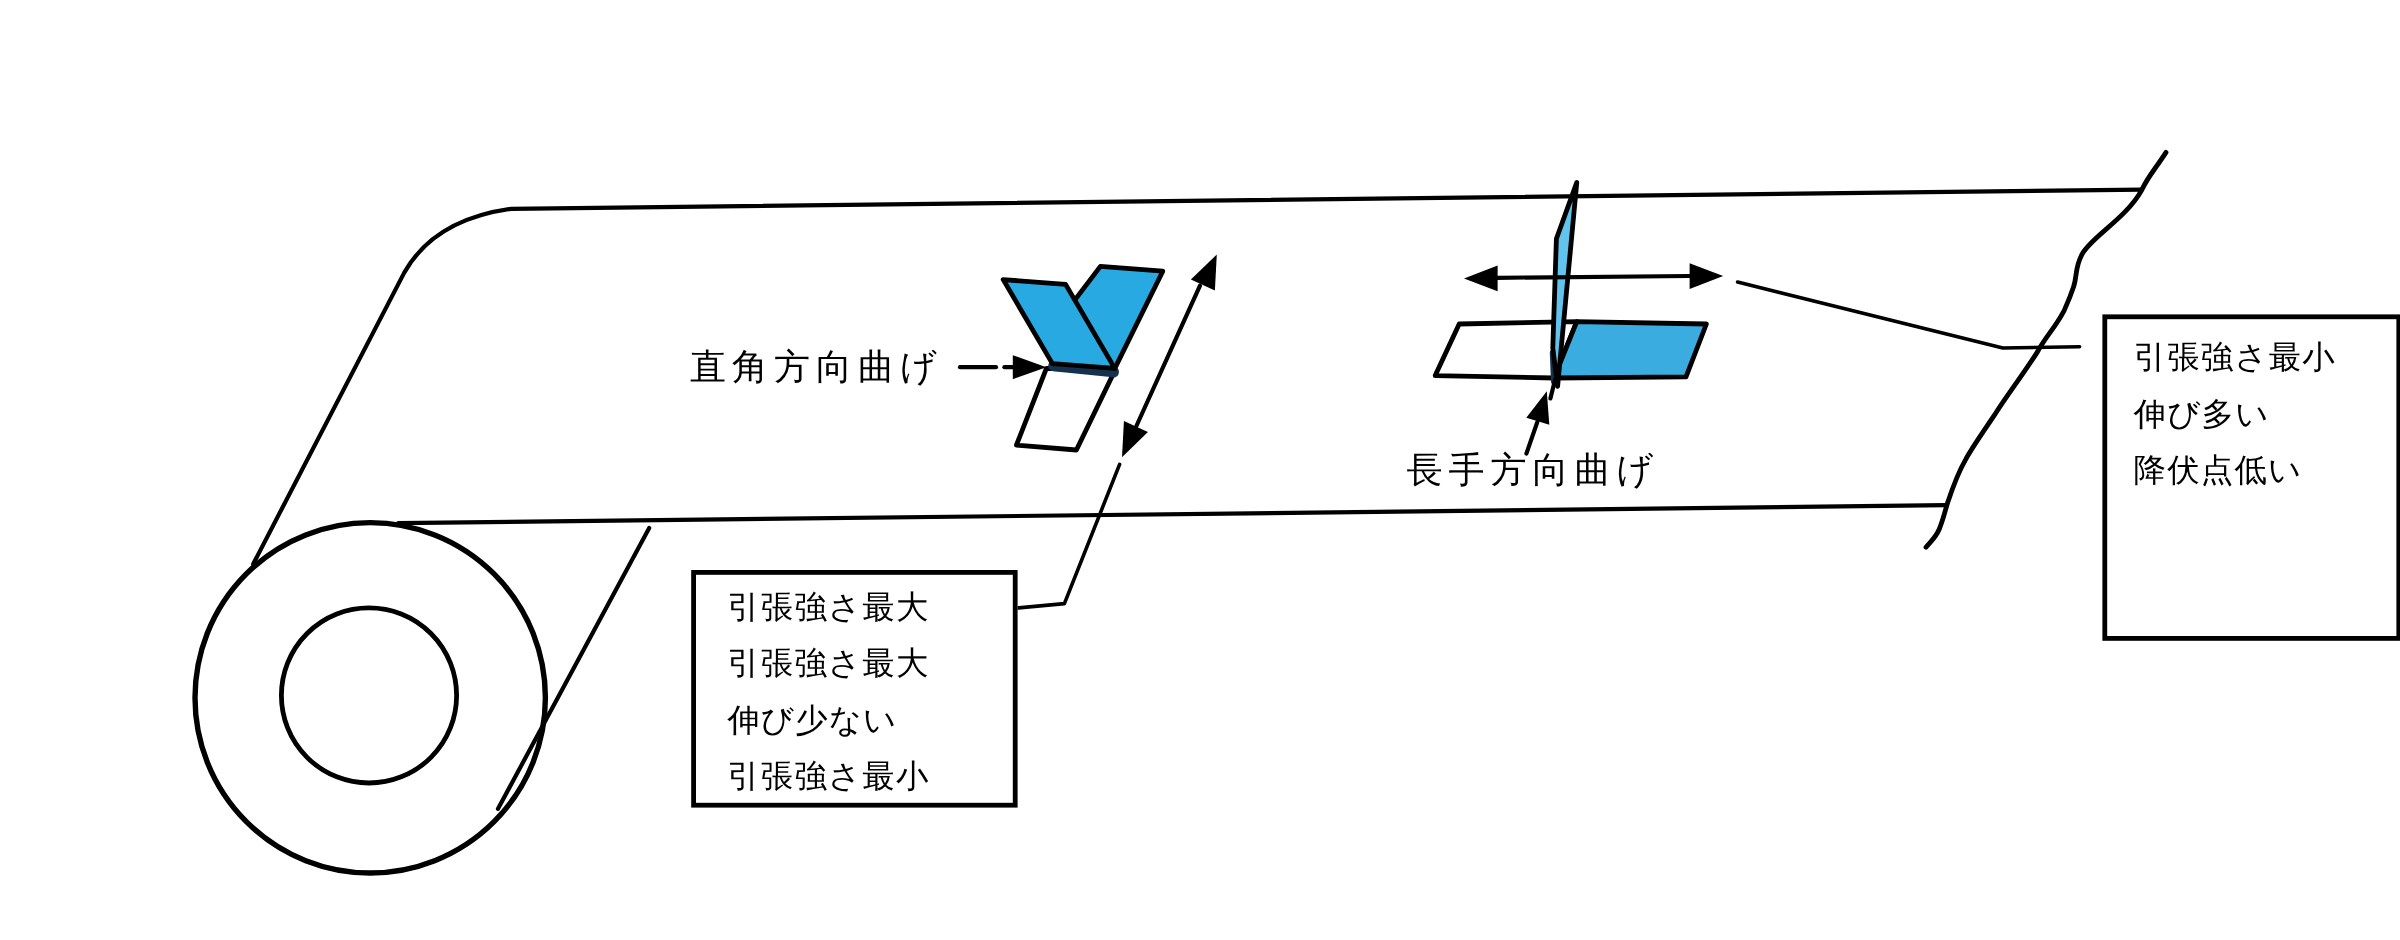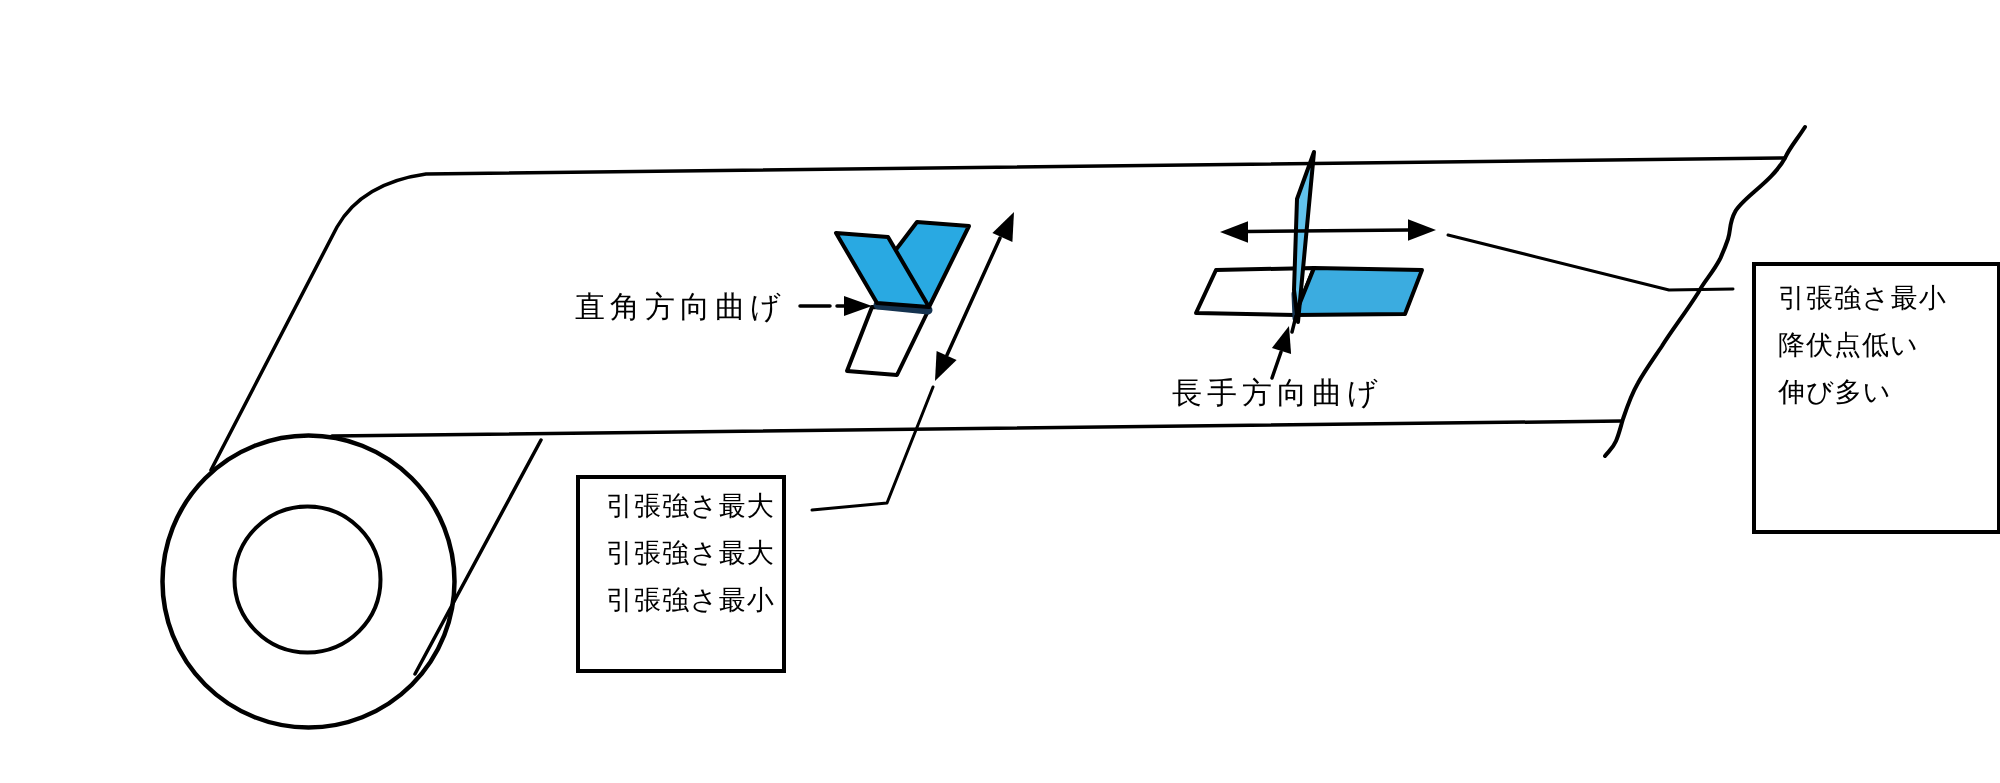"降伏点低い" div.line { order: before "伸び多い" -> after "伸び多い" }
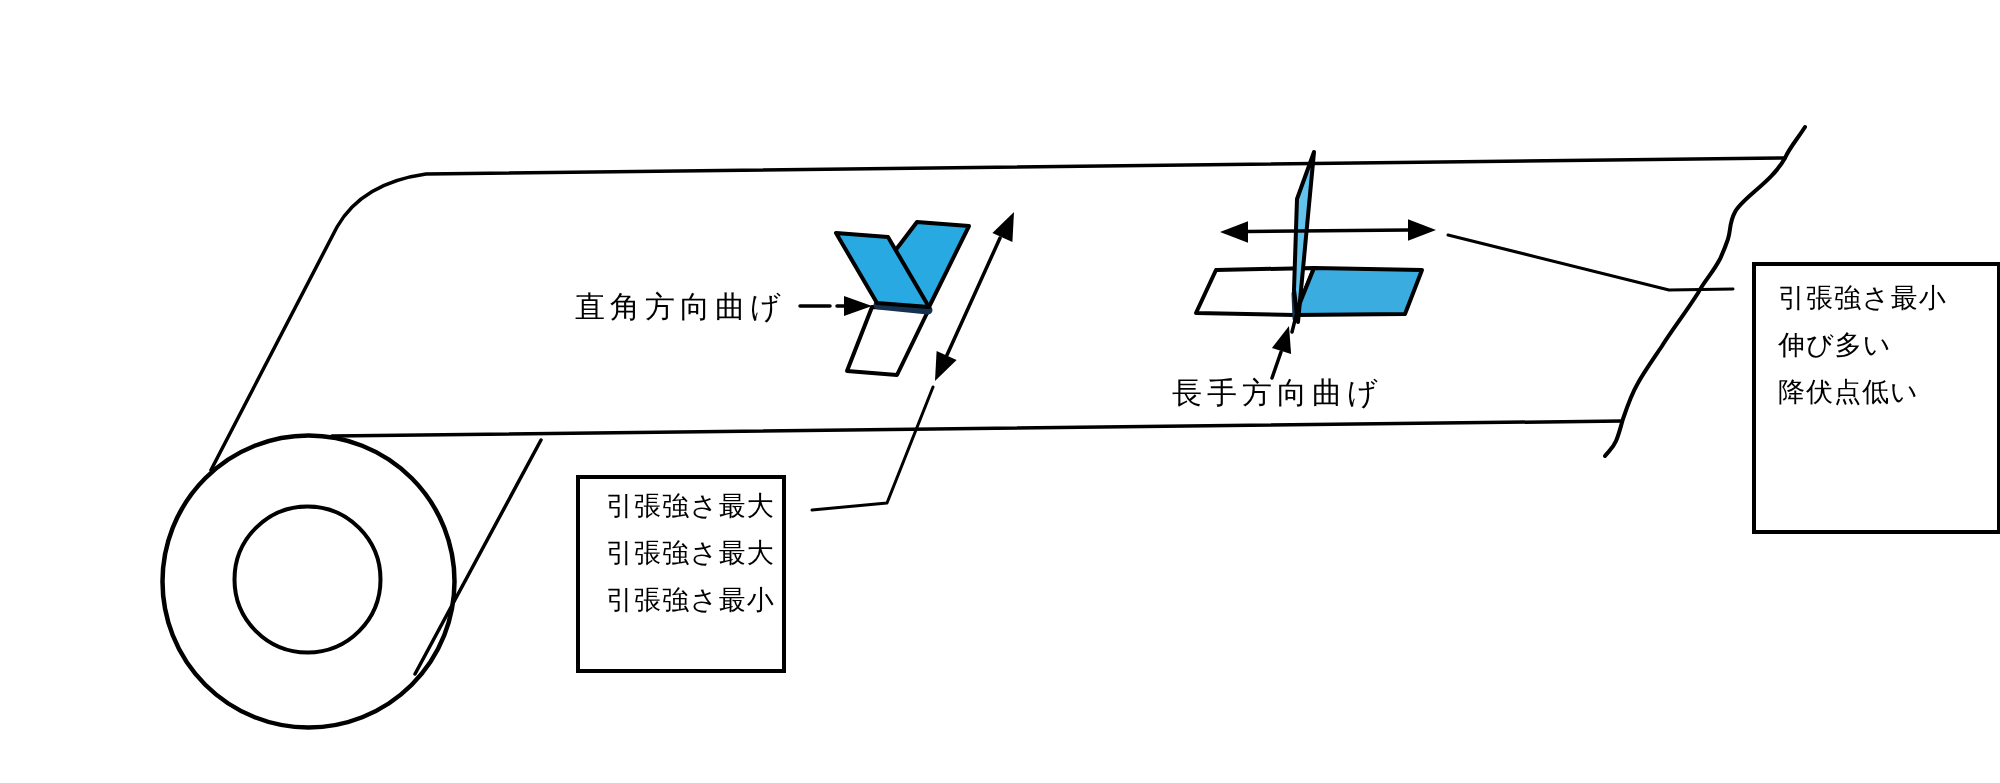"引張強さ最大" #left-callout { width: 210px -> 272px }
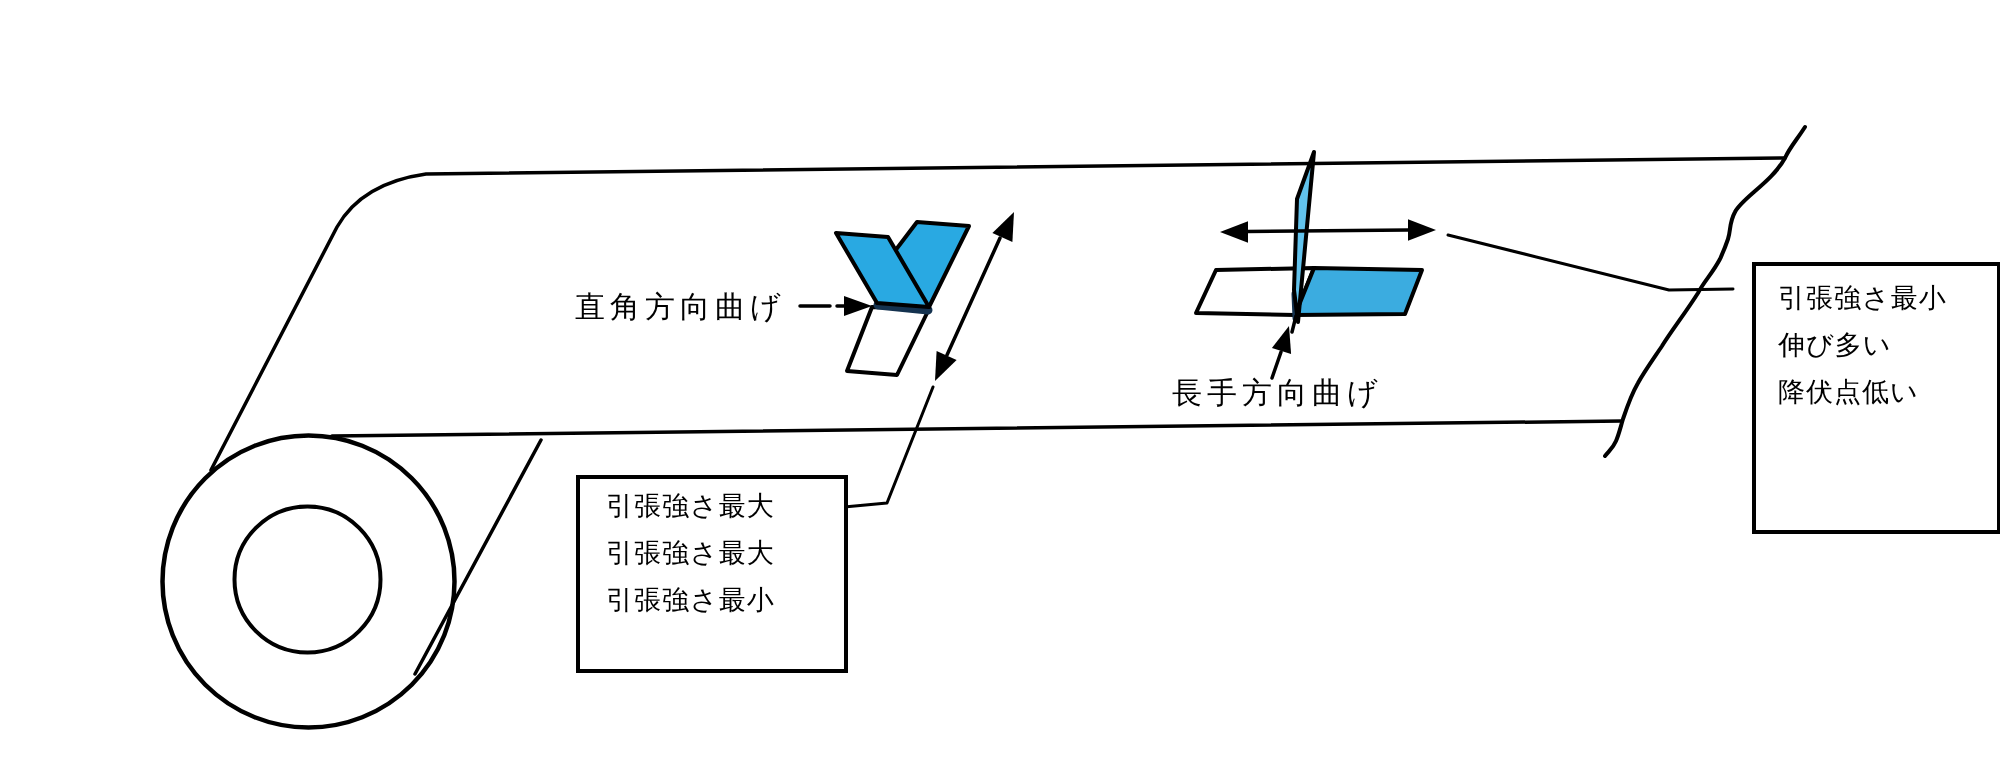"伸び少ない" div.line { html: none -> <div>伸び少ない</div> }
